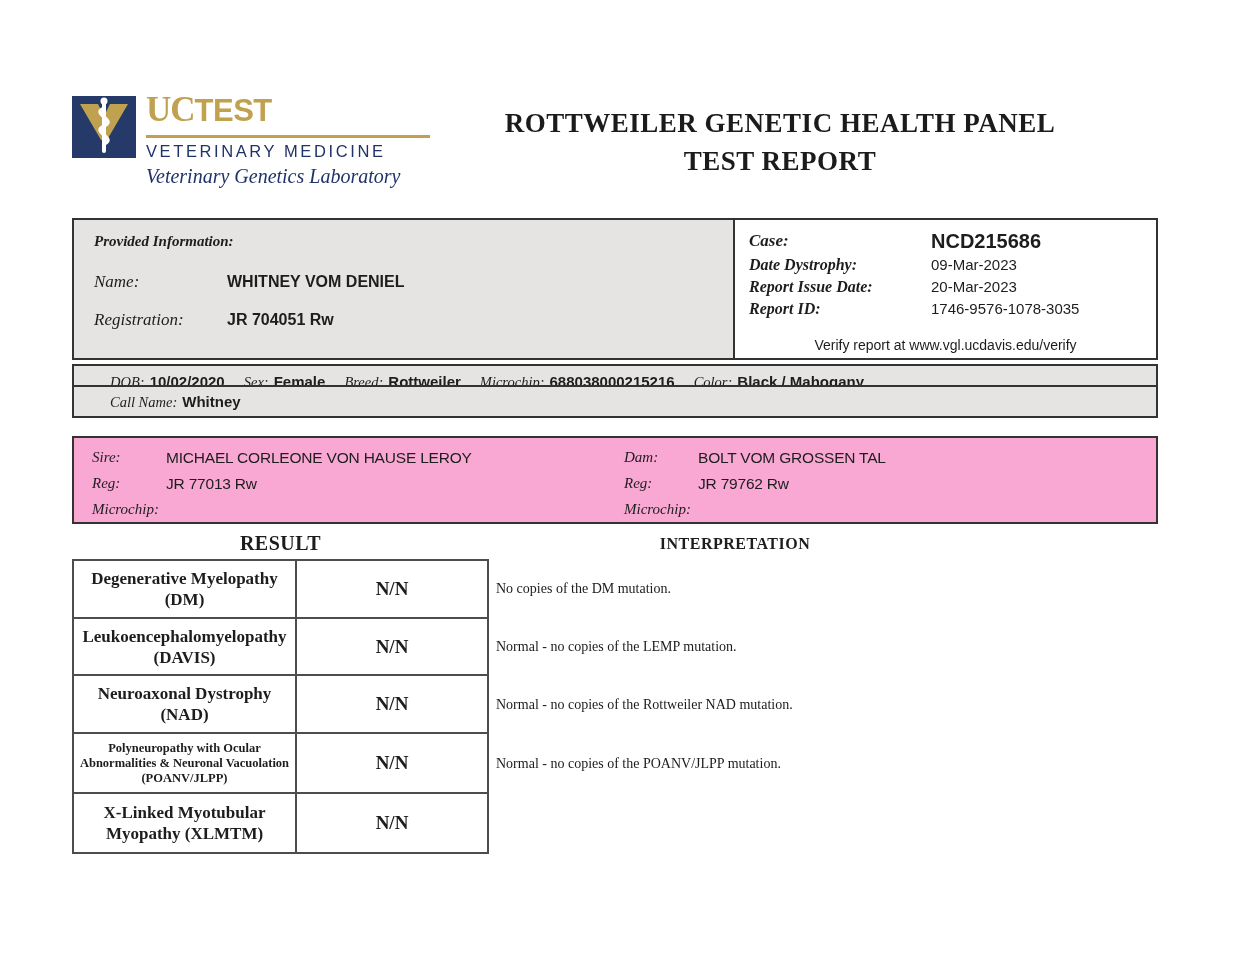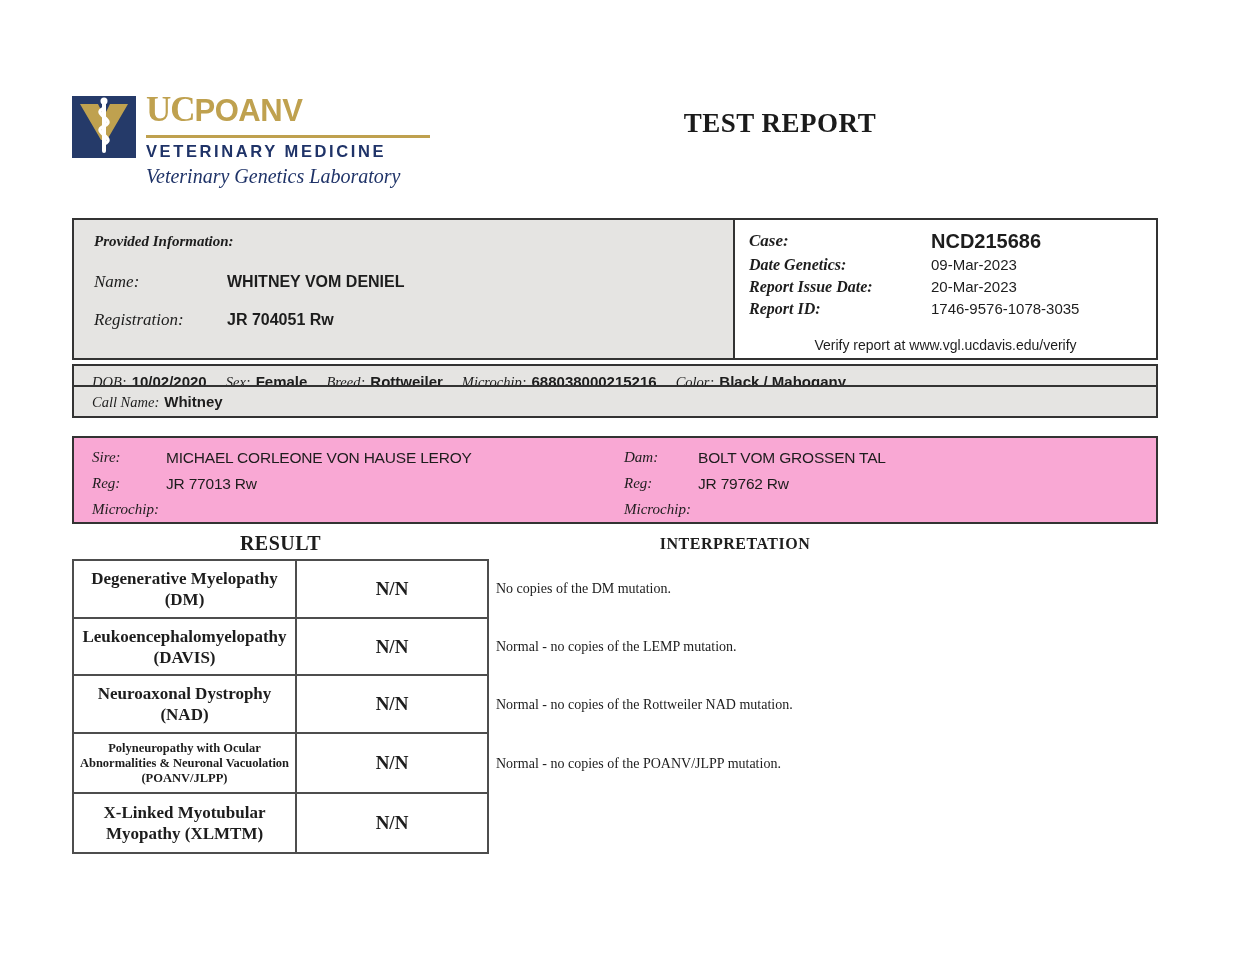"POANV" span.logo-davis { text: POANV -> TEST }
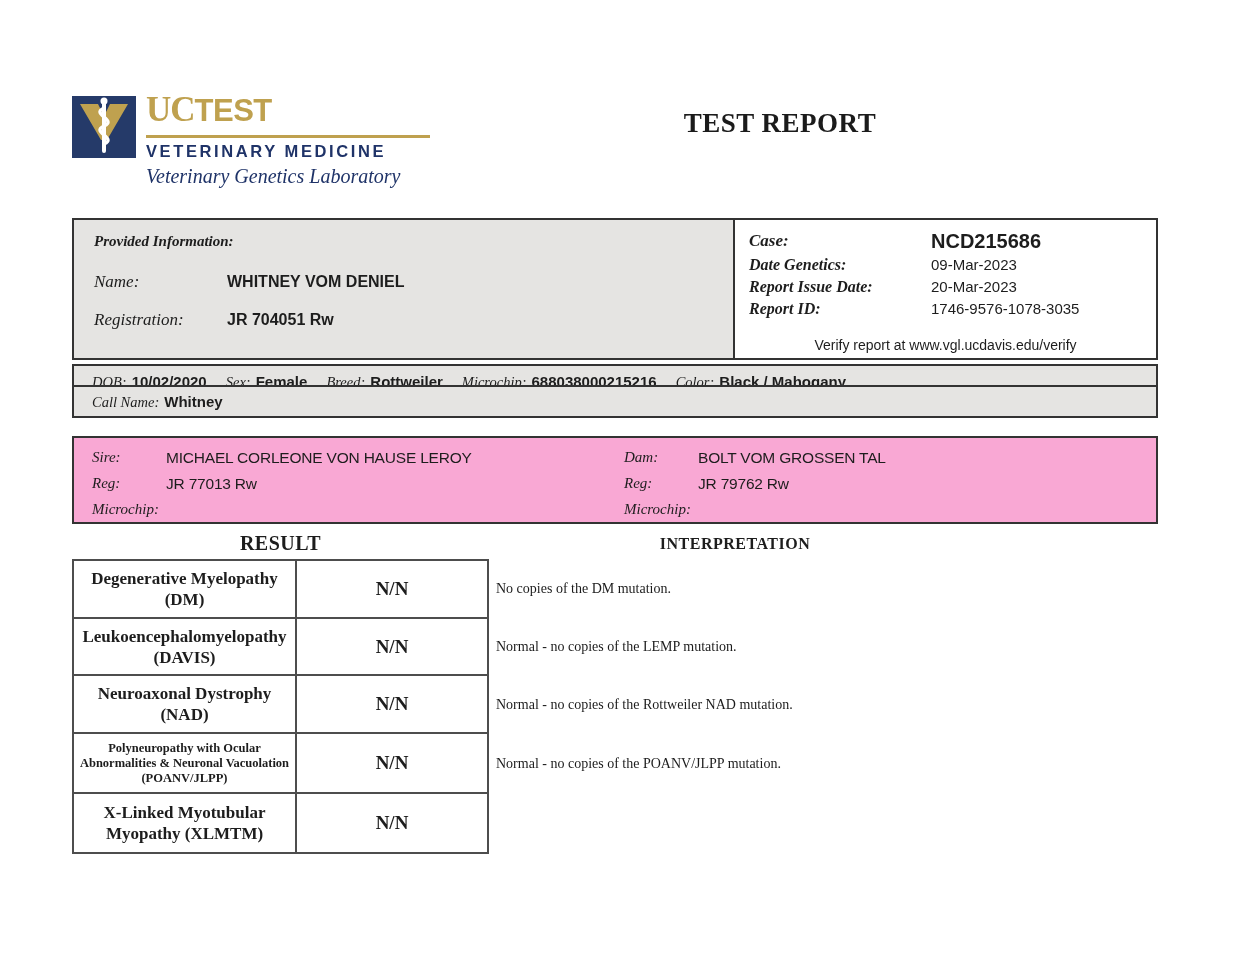"ROTTWEILER GENETIC HEALTH PANEL" div { html: none -> <div>ROTTWEILER GENETIC HEALTH PANEL</div> }
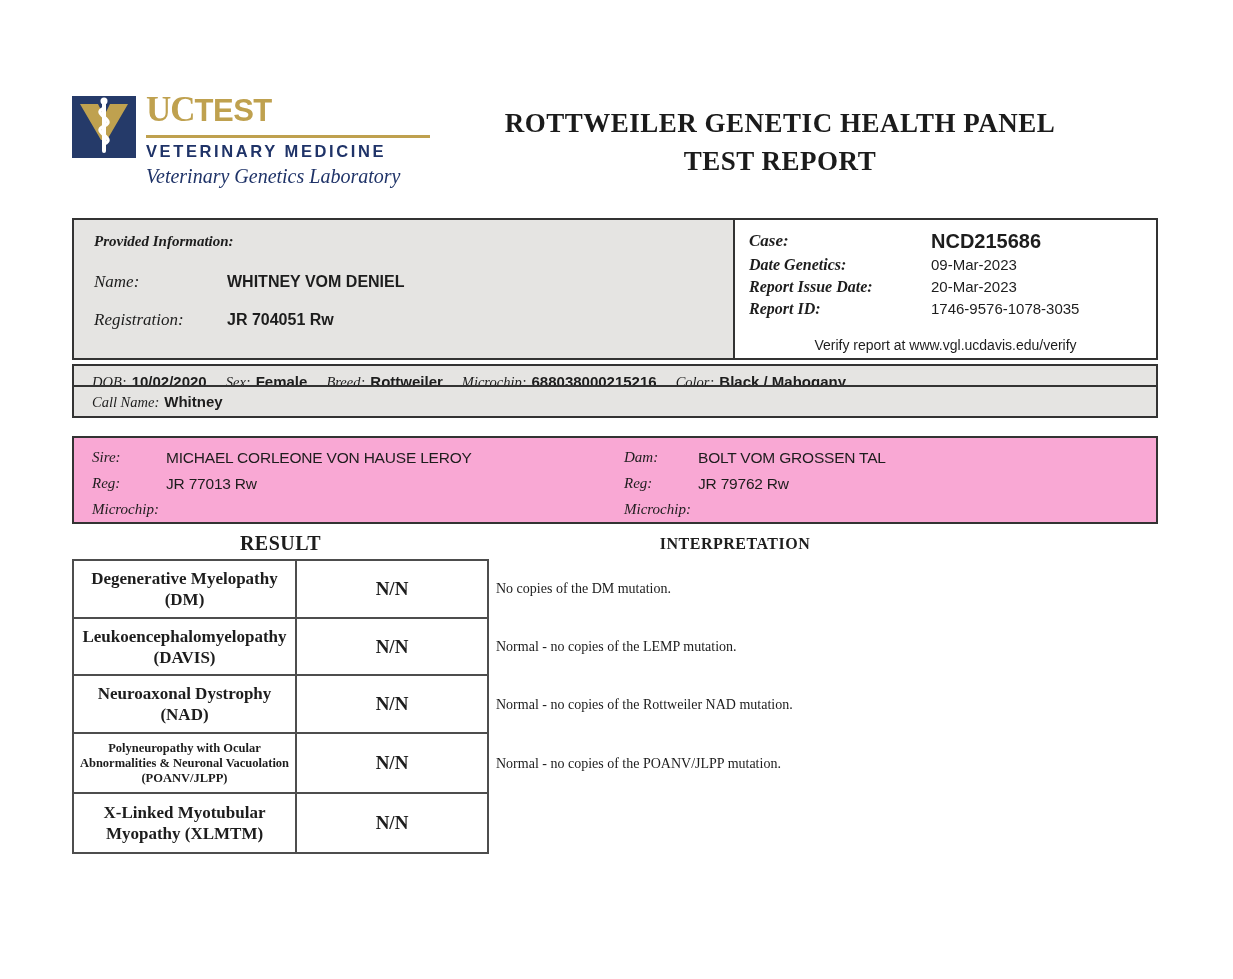"VETERINARY MEDICINE" .logo-vm { font-weight: bold -> normal }
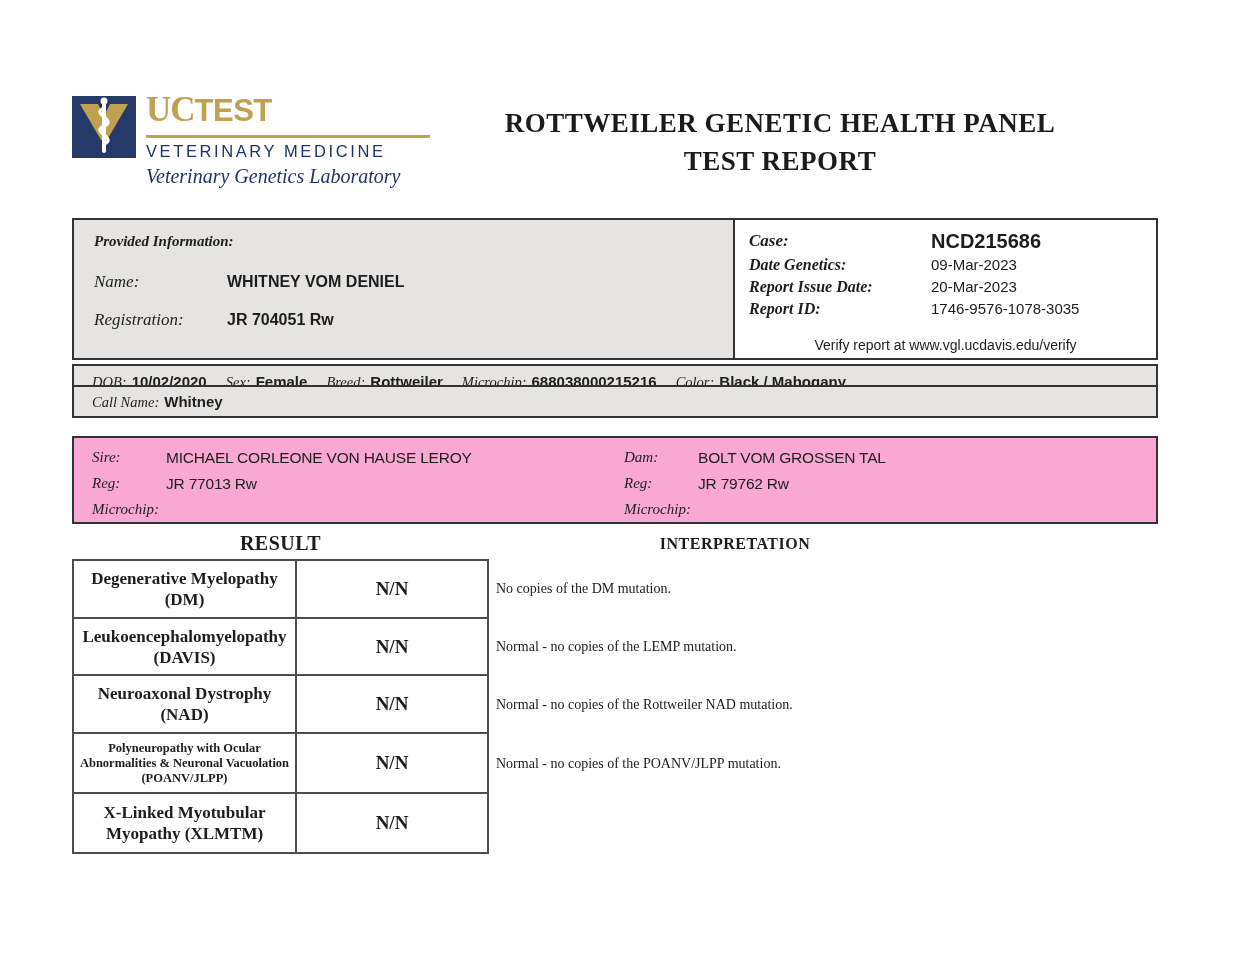"Date Genetics:" div.case-label { text: Genetics -> Dystrophy }
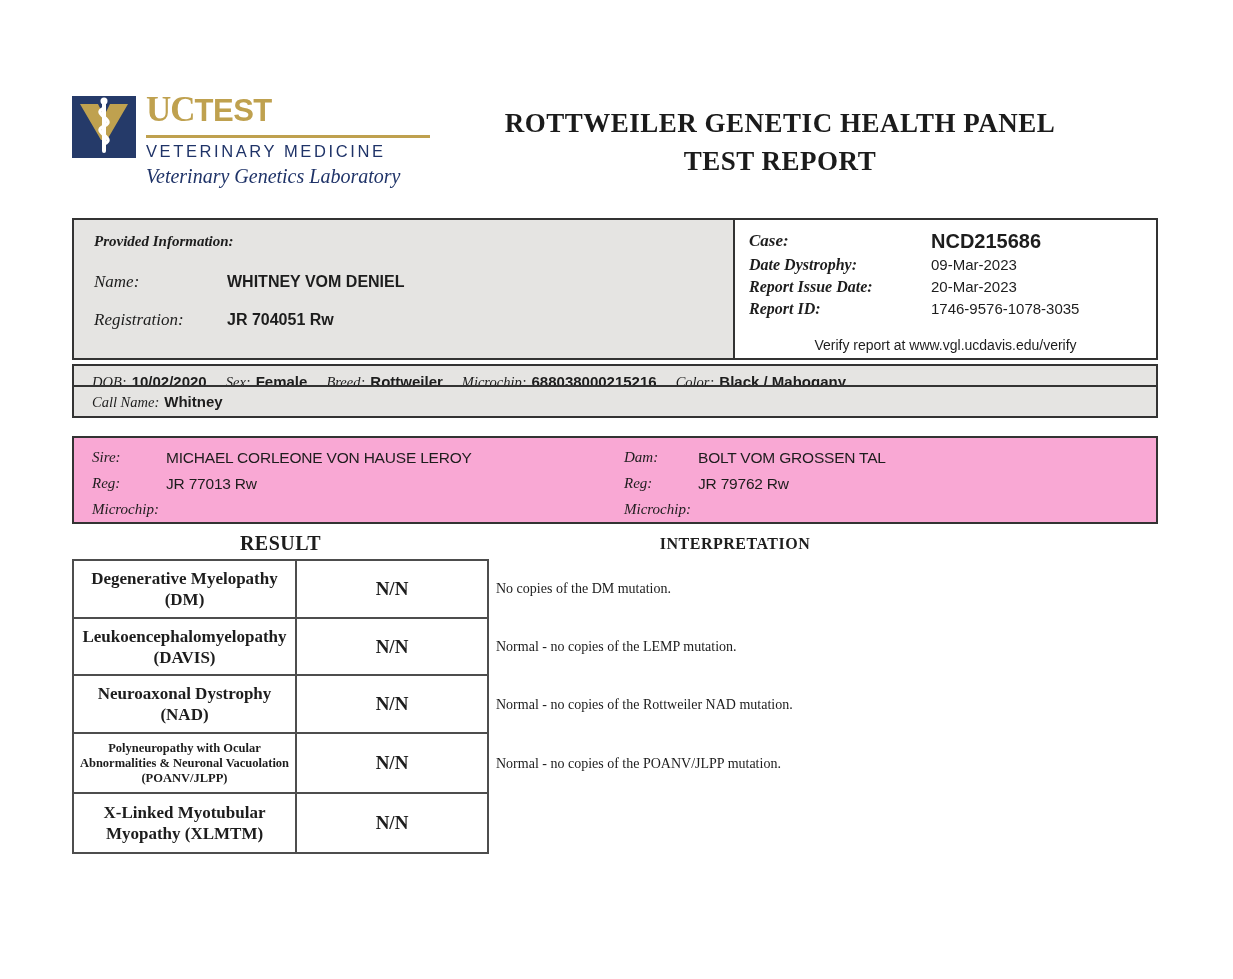"DOB:" .gray-row { padding-left: 18px -> 36px }
